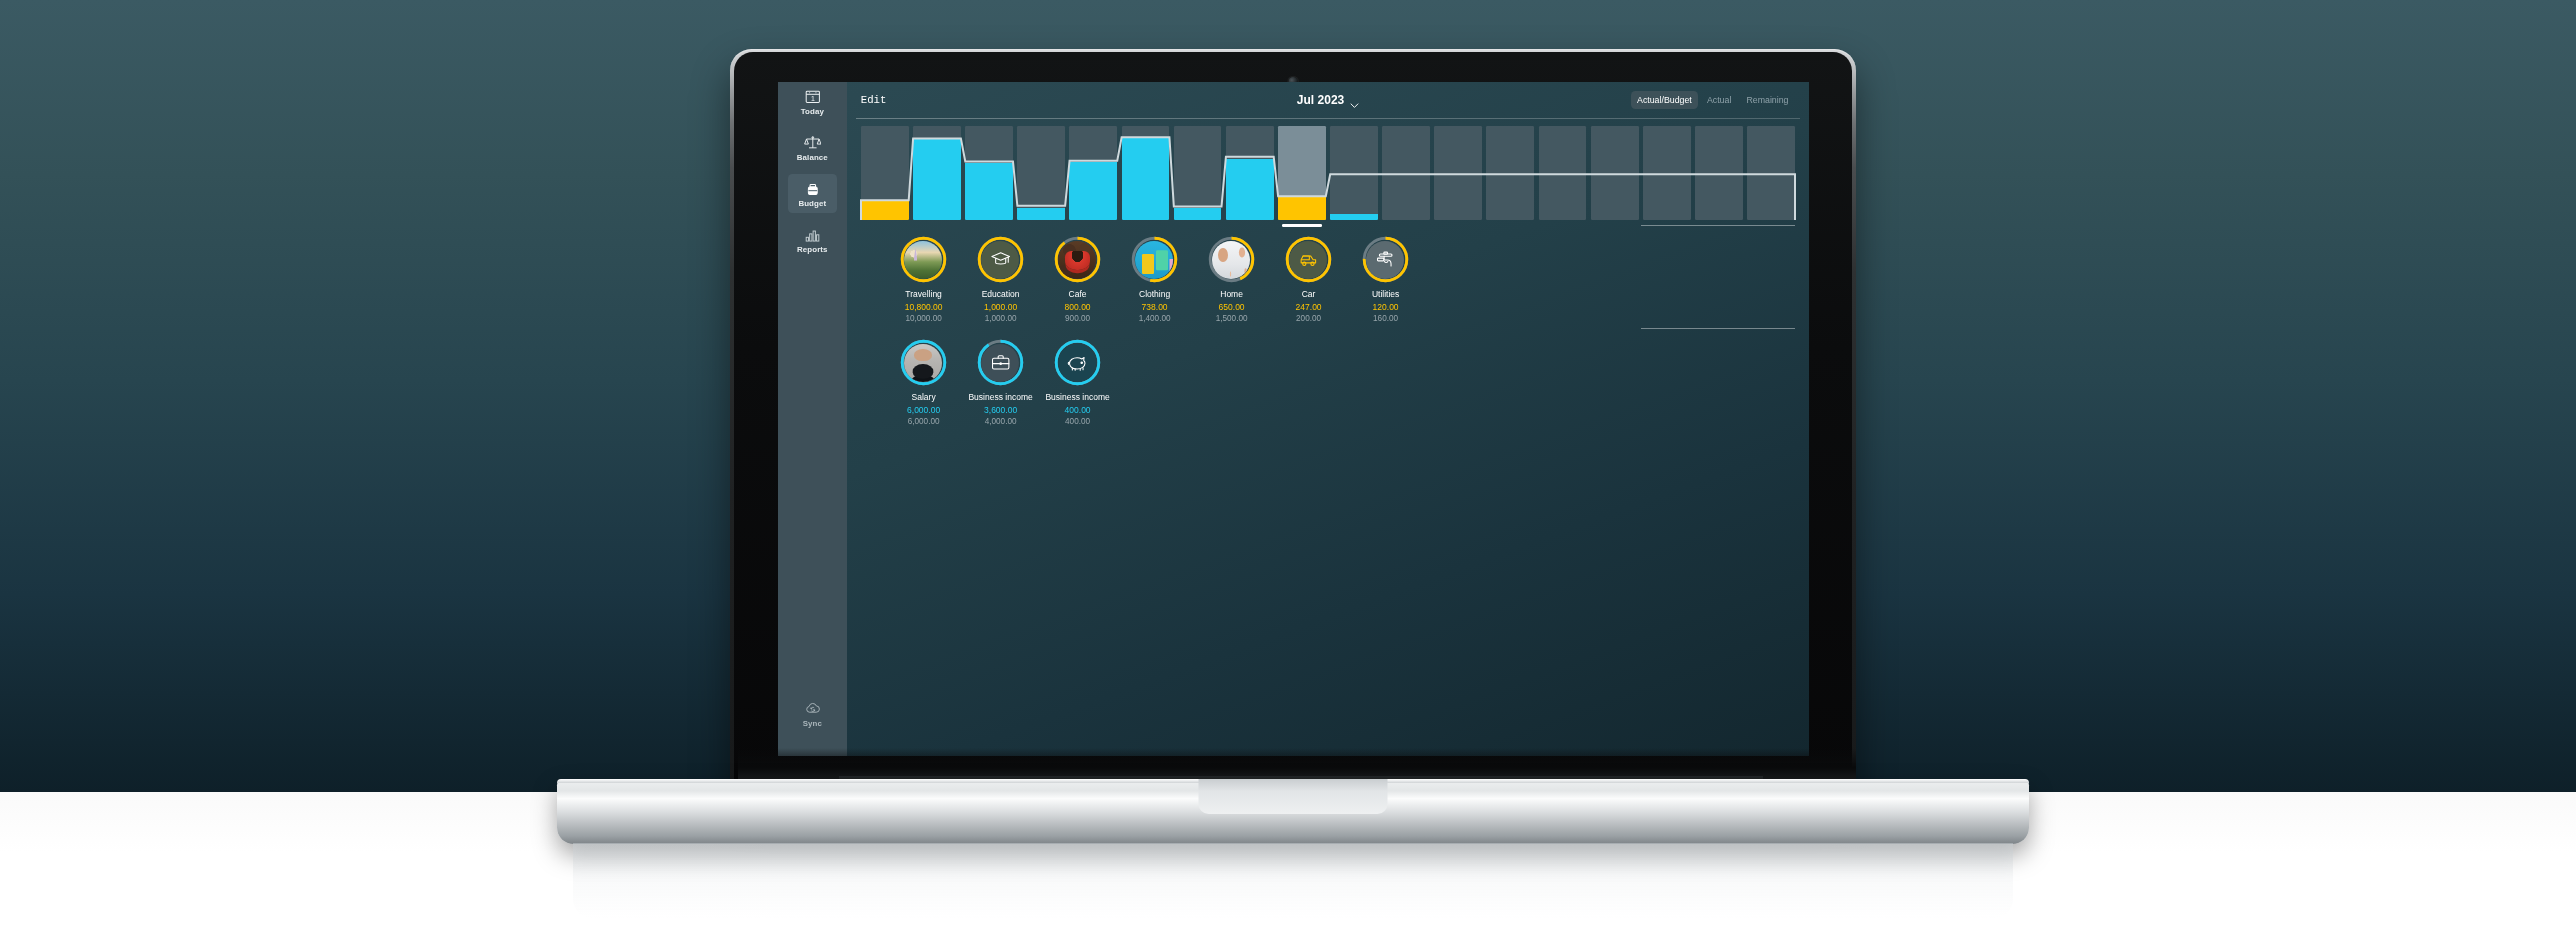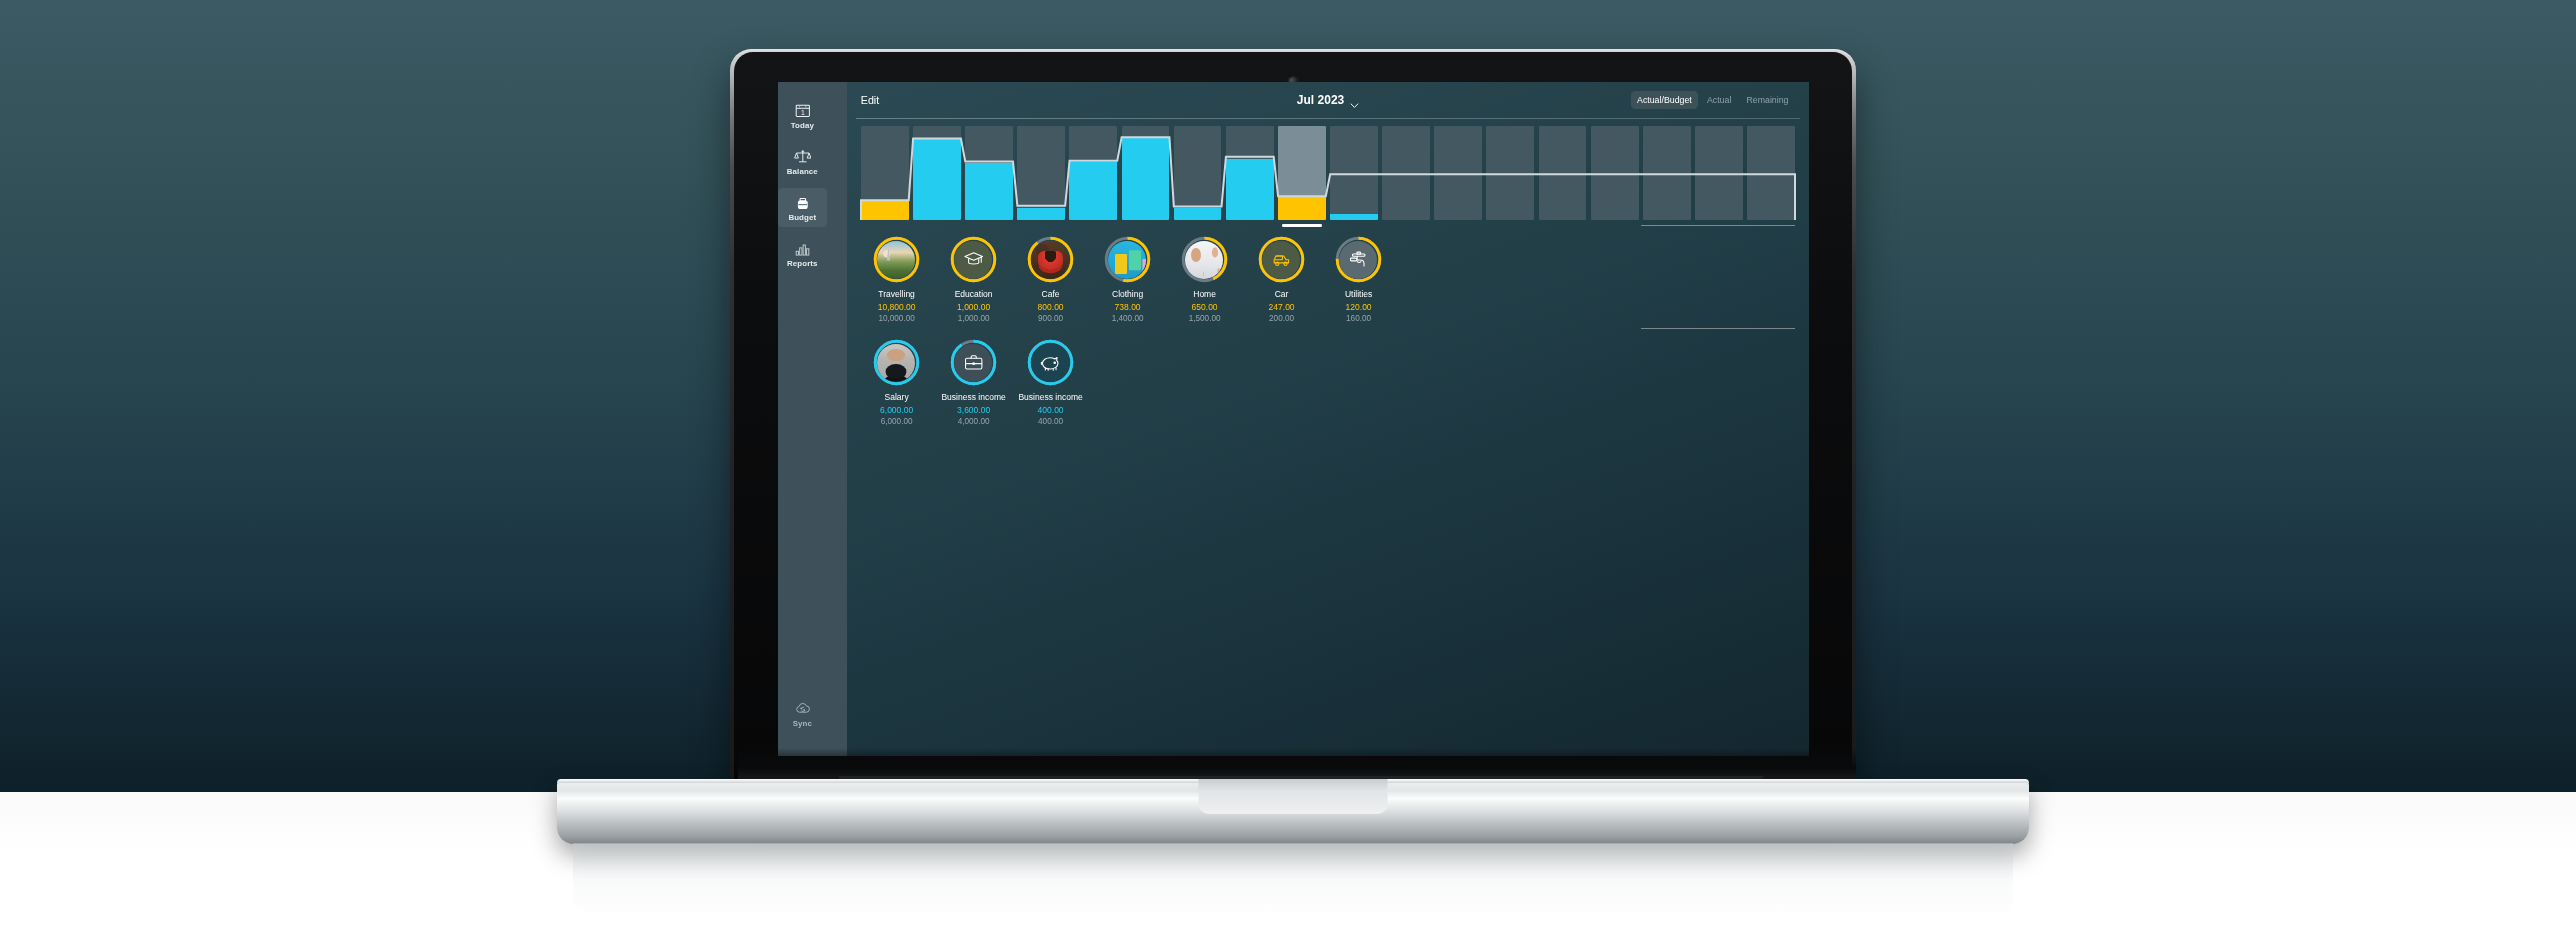"Edit" #edit-btn { font-family: none -> Liberation Mono, monospace }
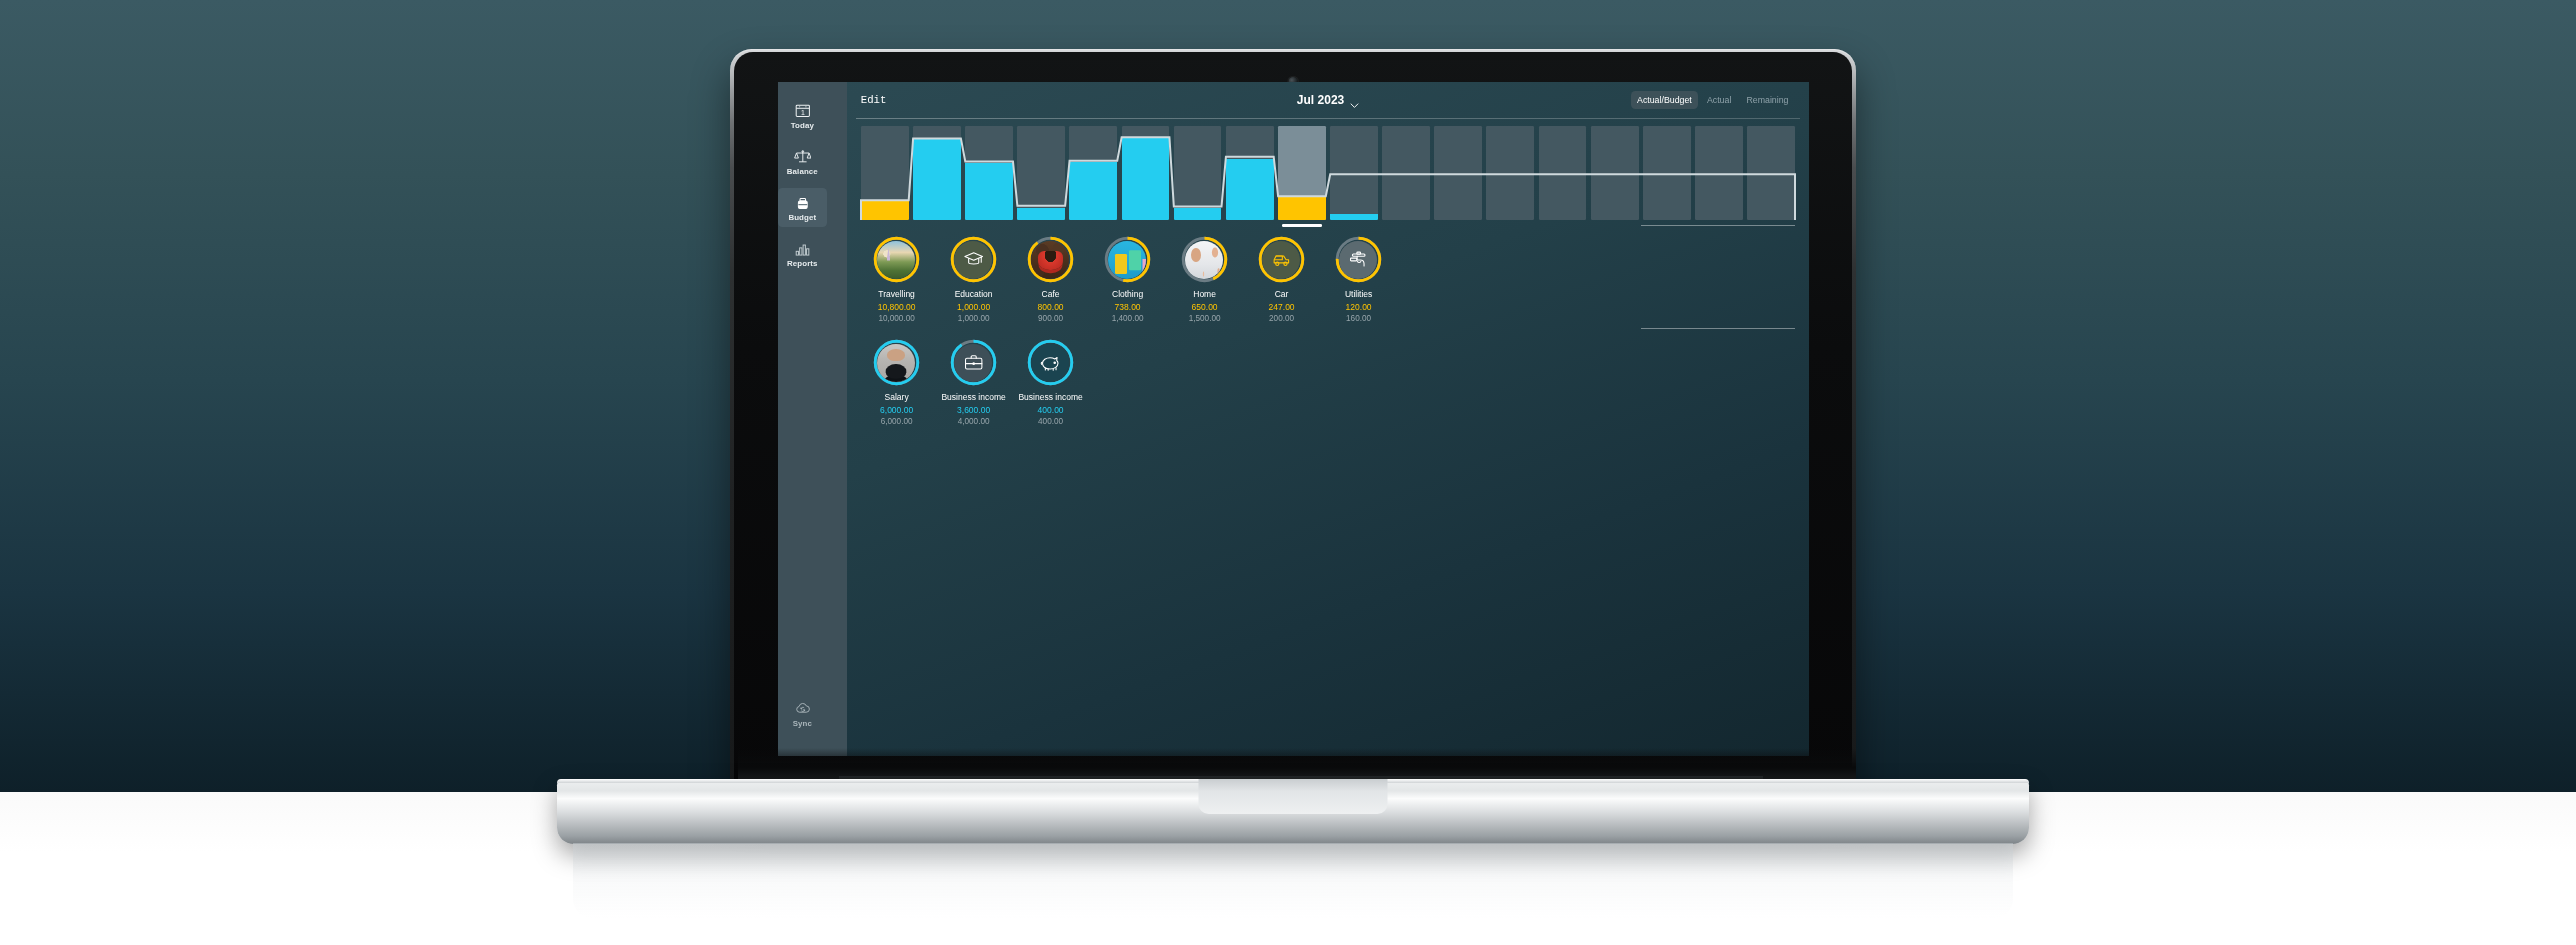"Today" #sidebar { align-items: flex-start -> center; padding-top: 14px -> none }
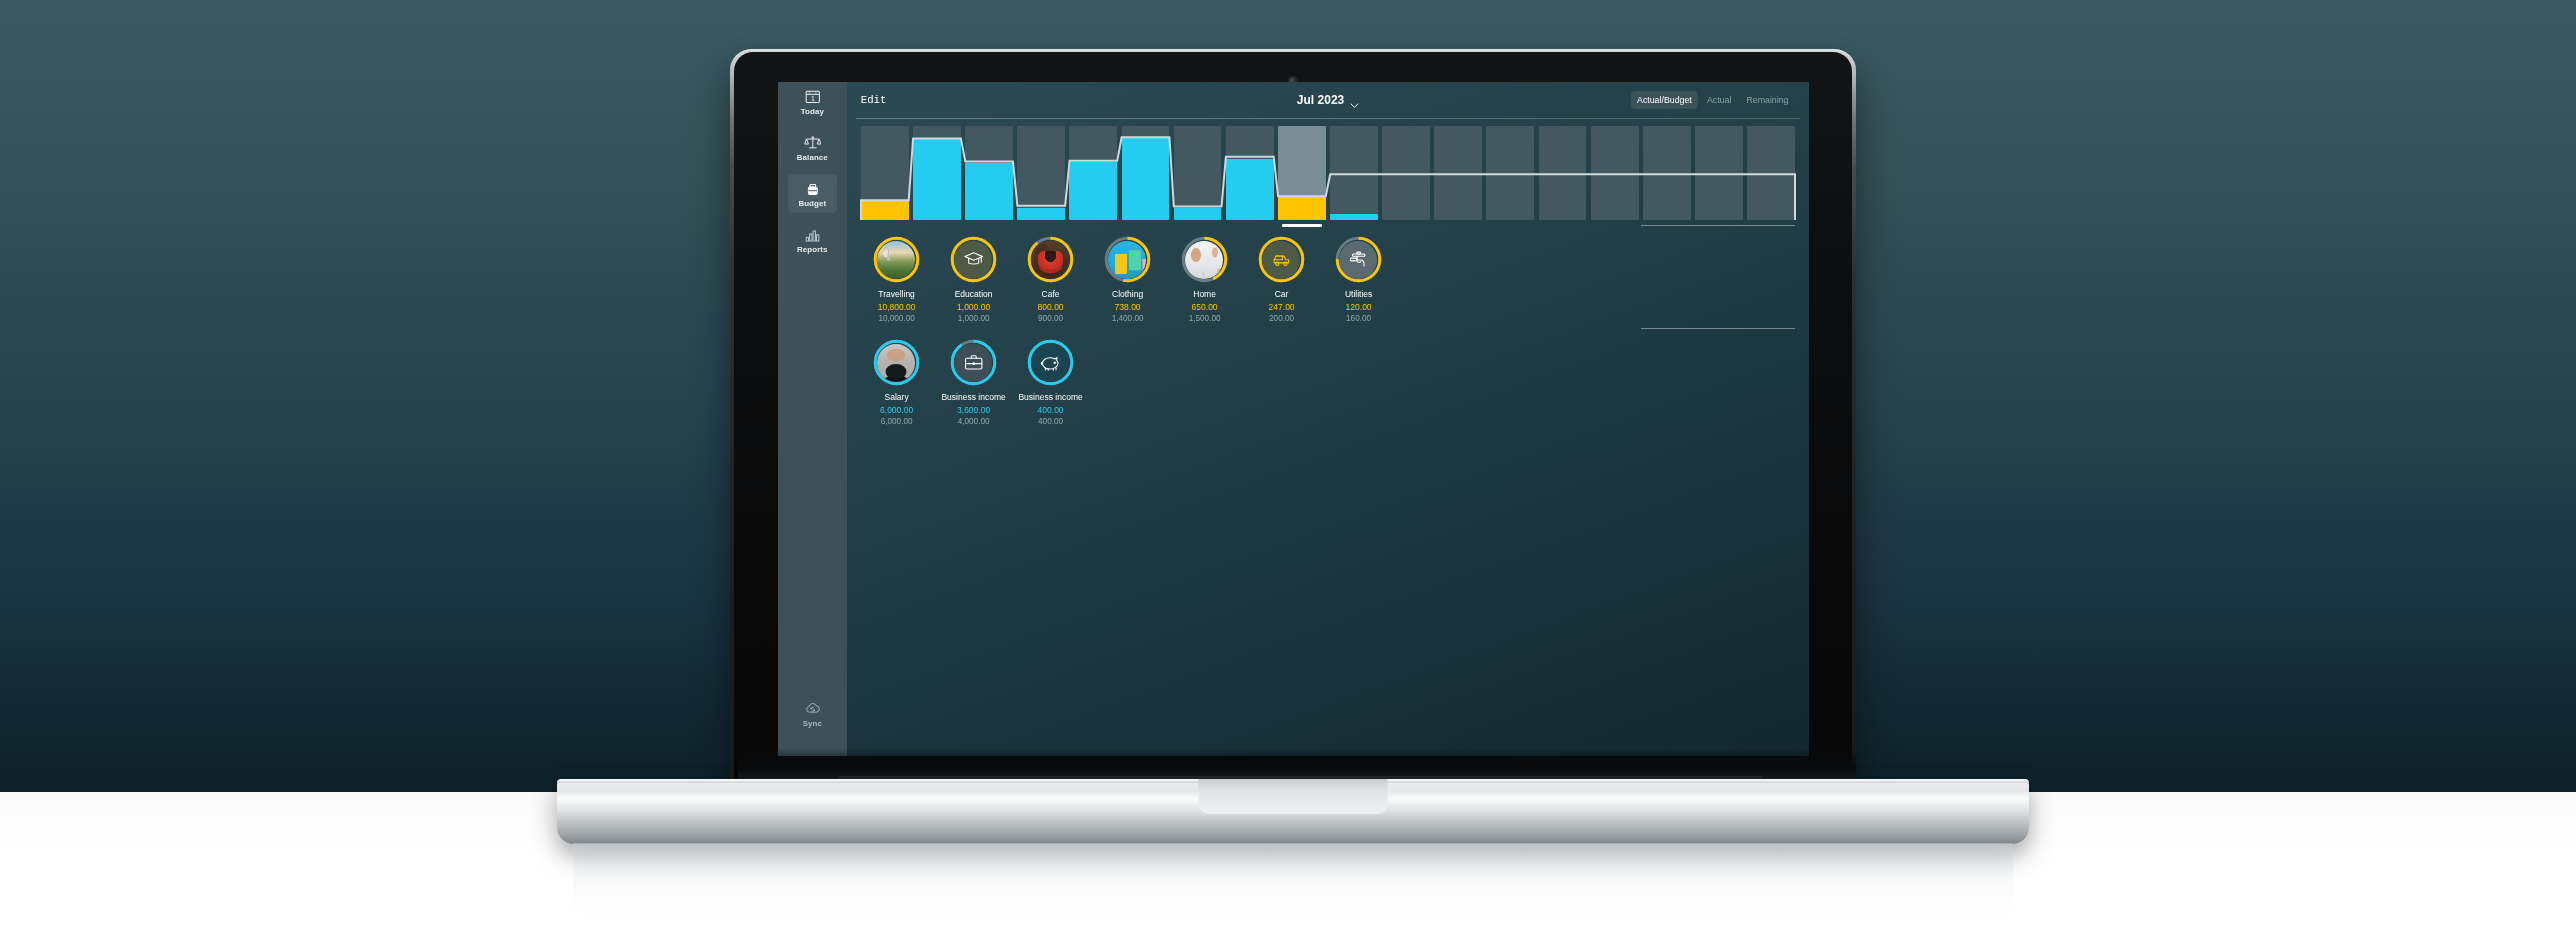"Travelling" .cat-row { margin-left: none -> 27px }
